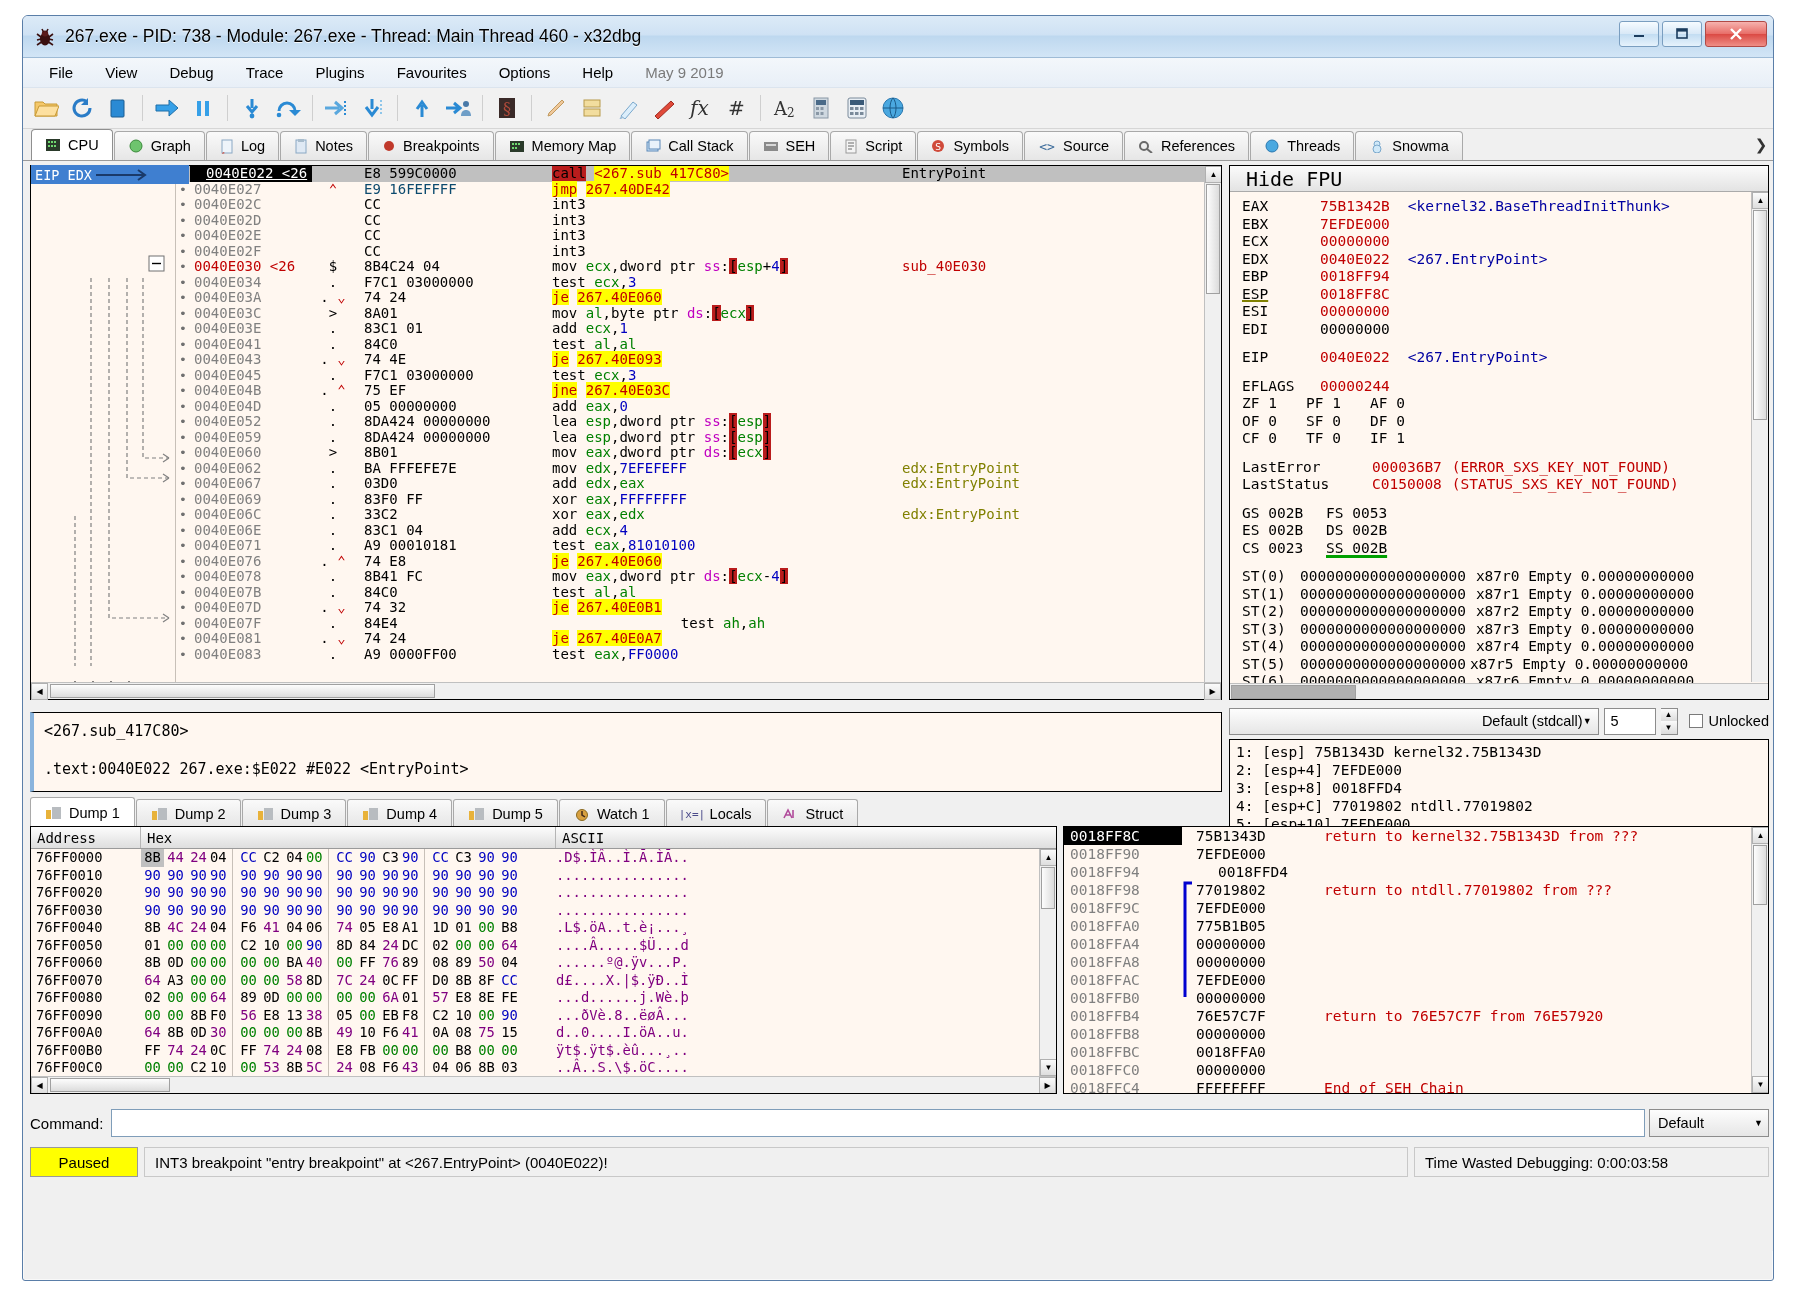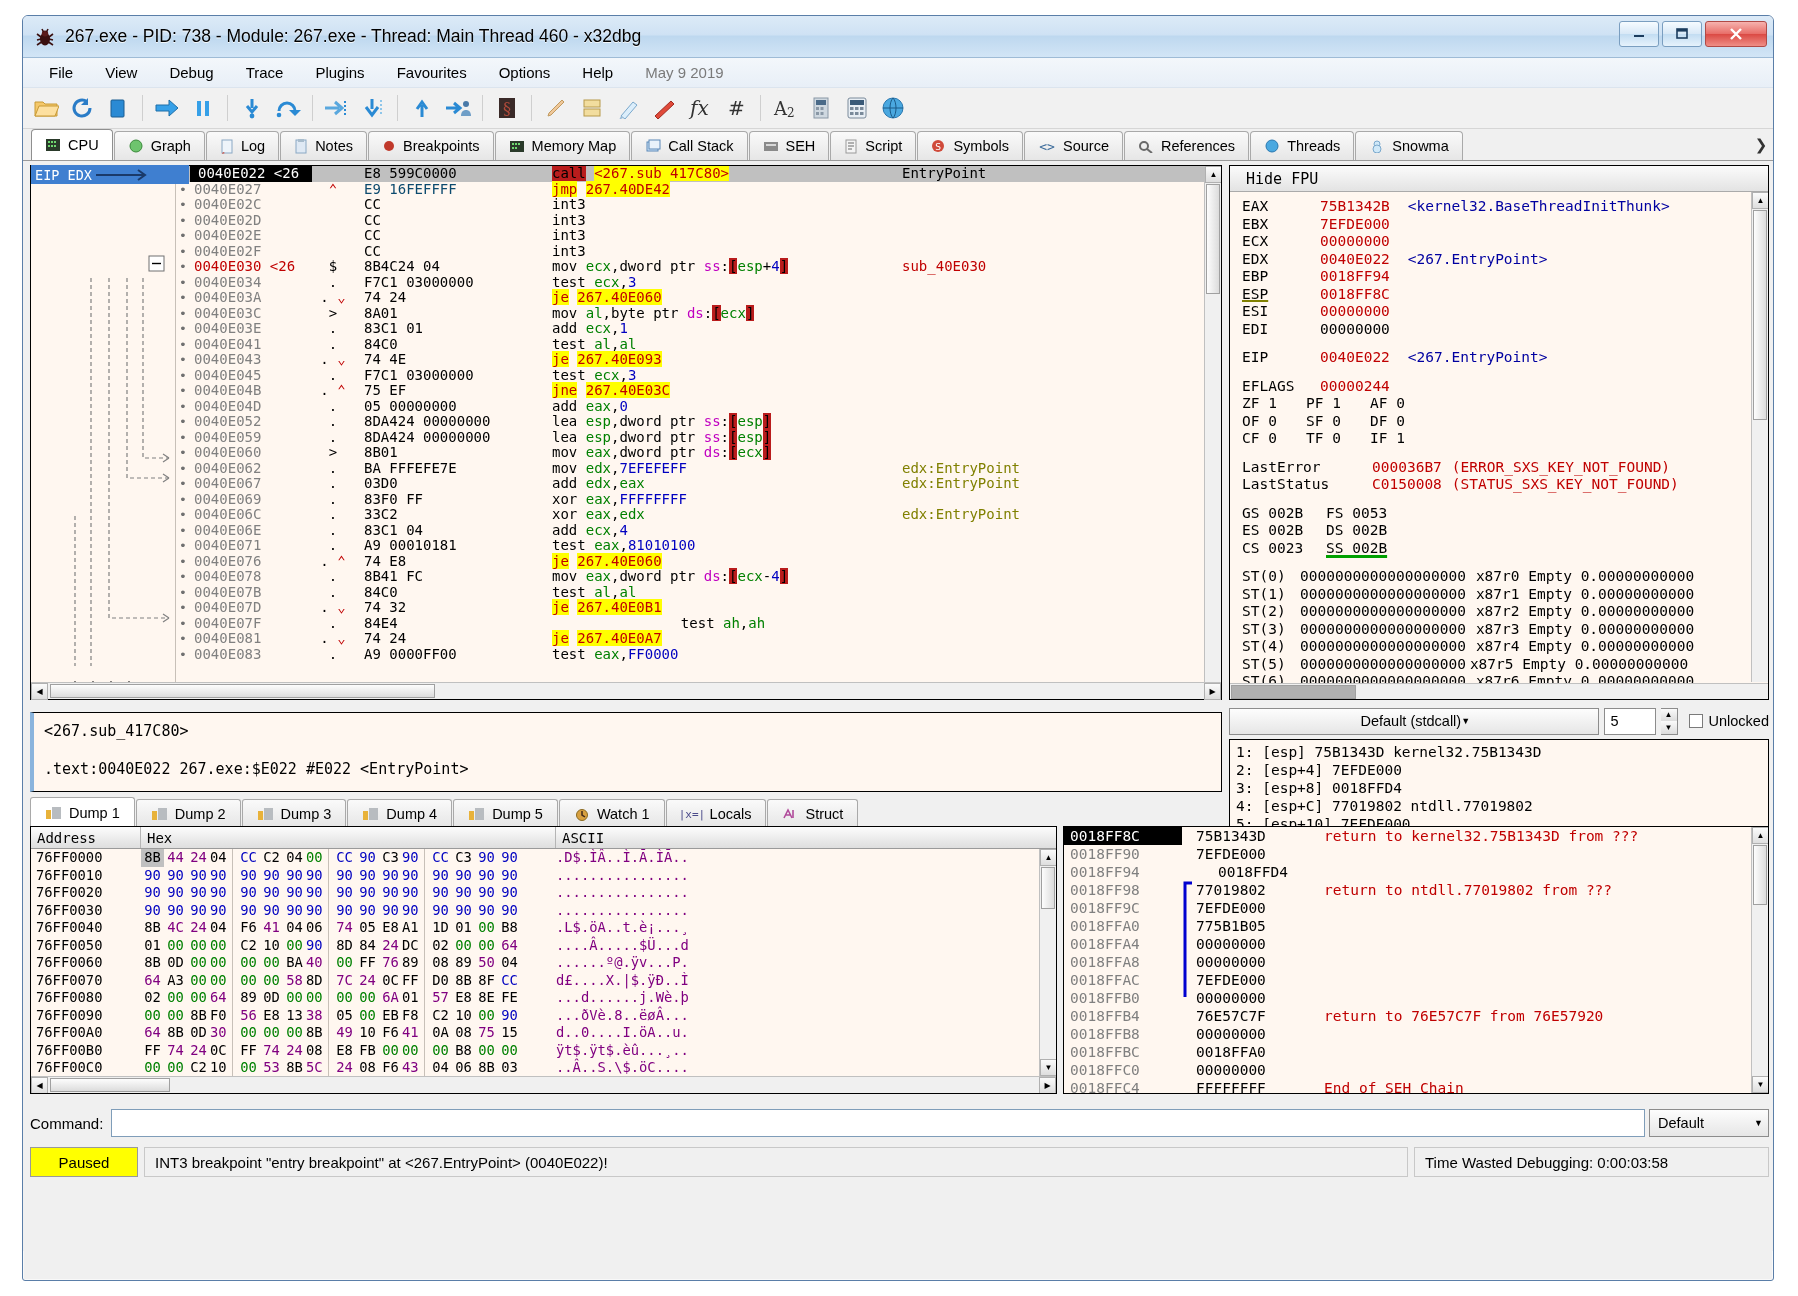"0040E022 <26" span.addr { padding-left: 8px -> 16px; text-decoration: none -> underline }
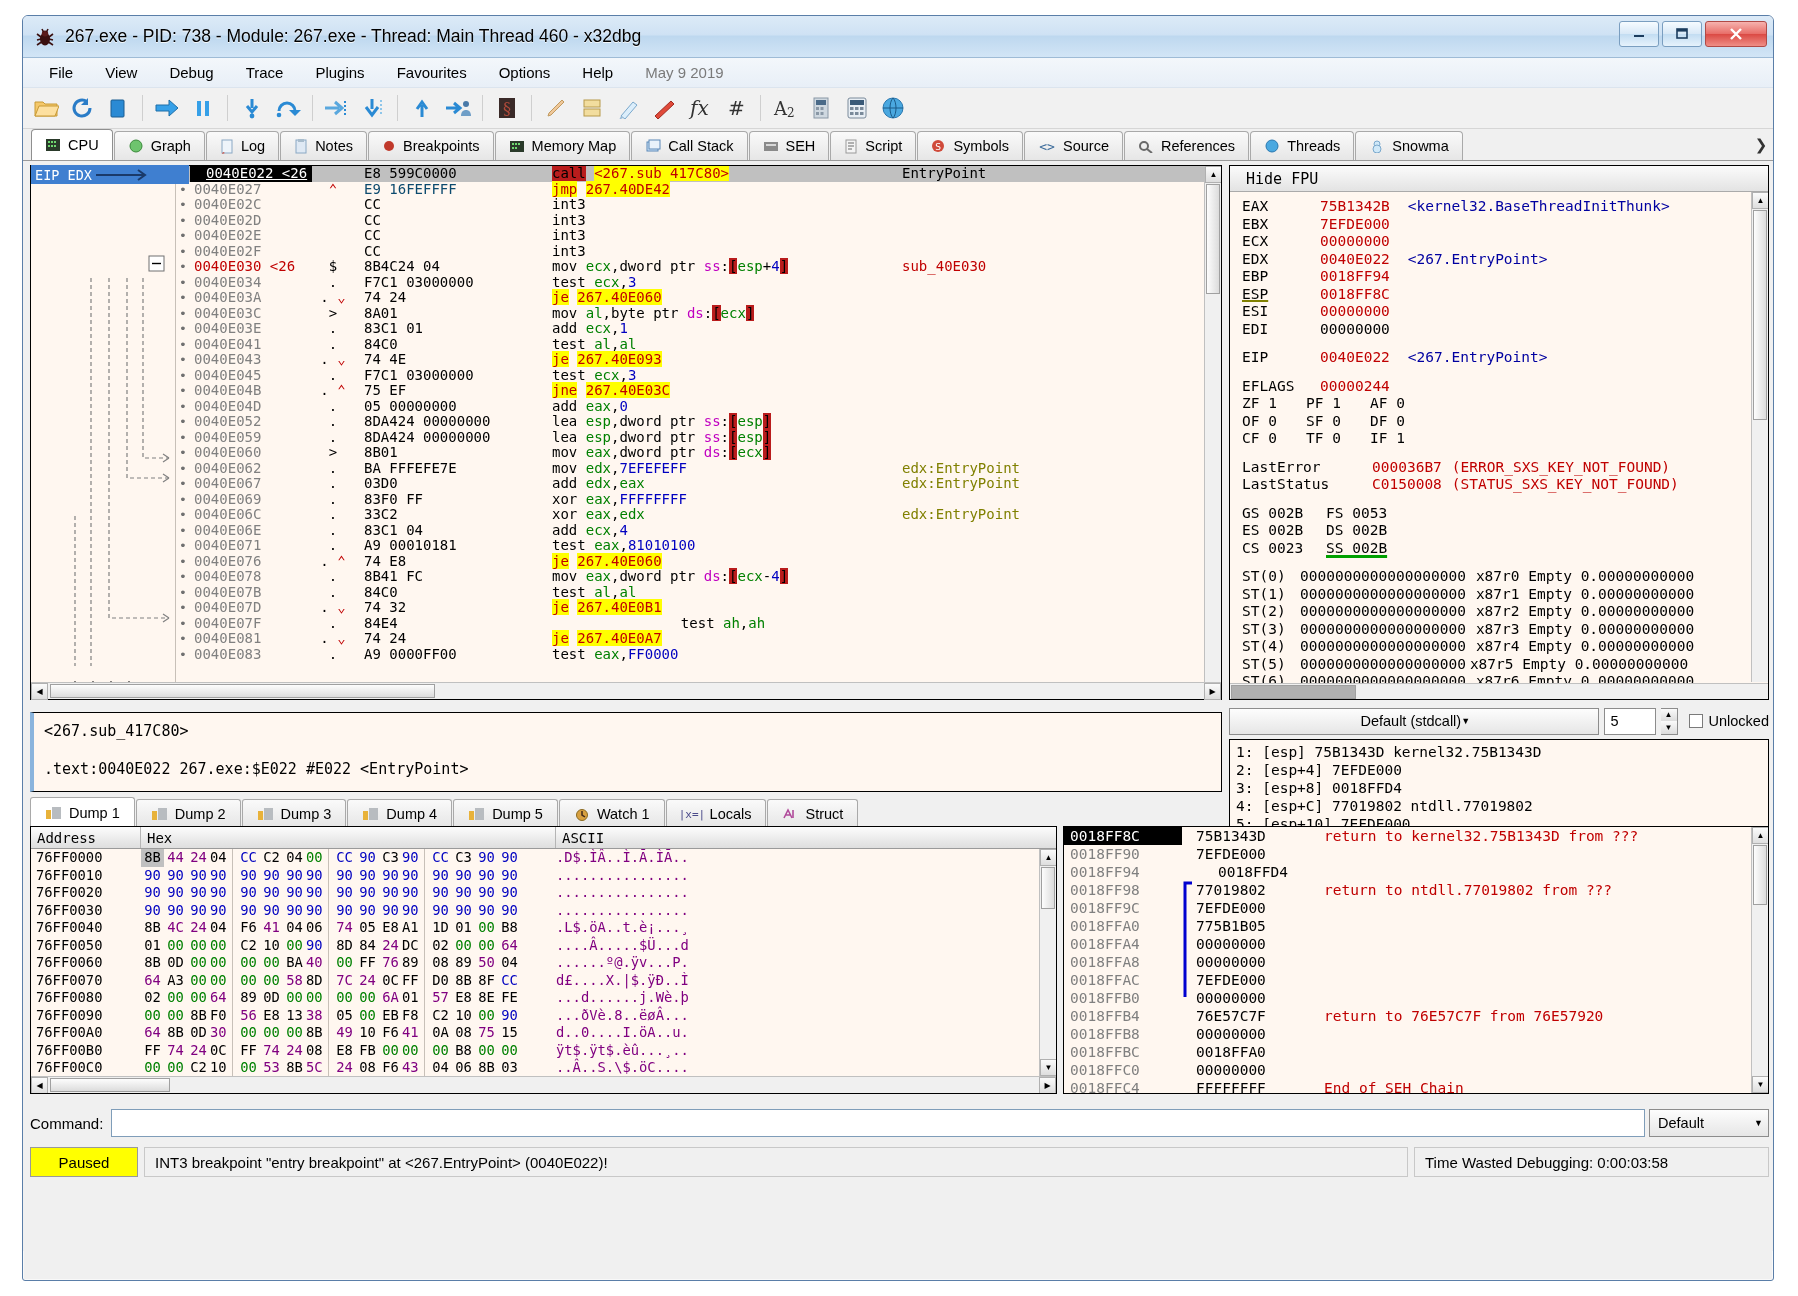"Hide FPU" .hidefpu { font-size: 15px -> 20px }
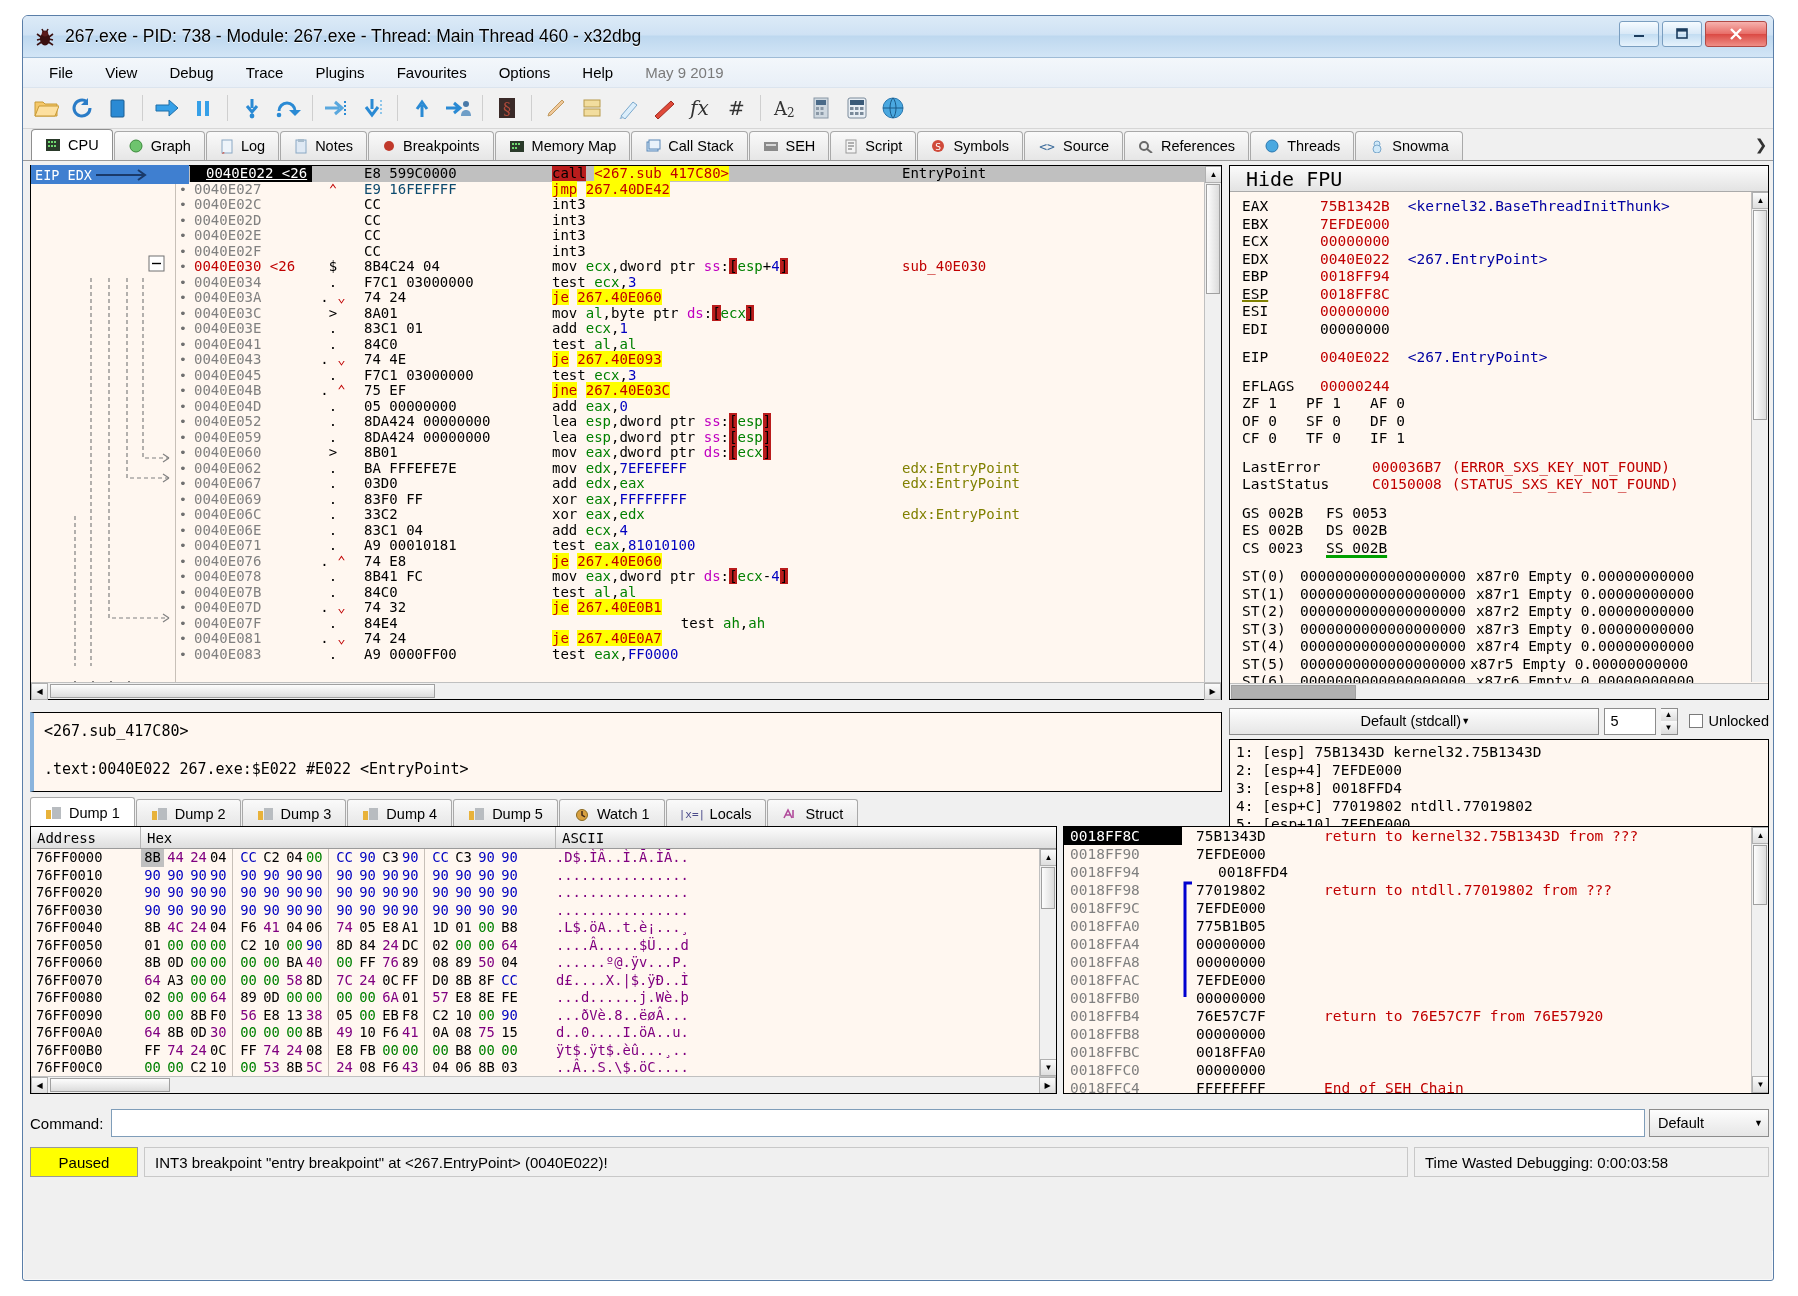"Default (stdcall)" .combo { justify-content: center -> flex-end }
